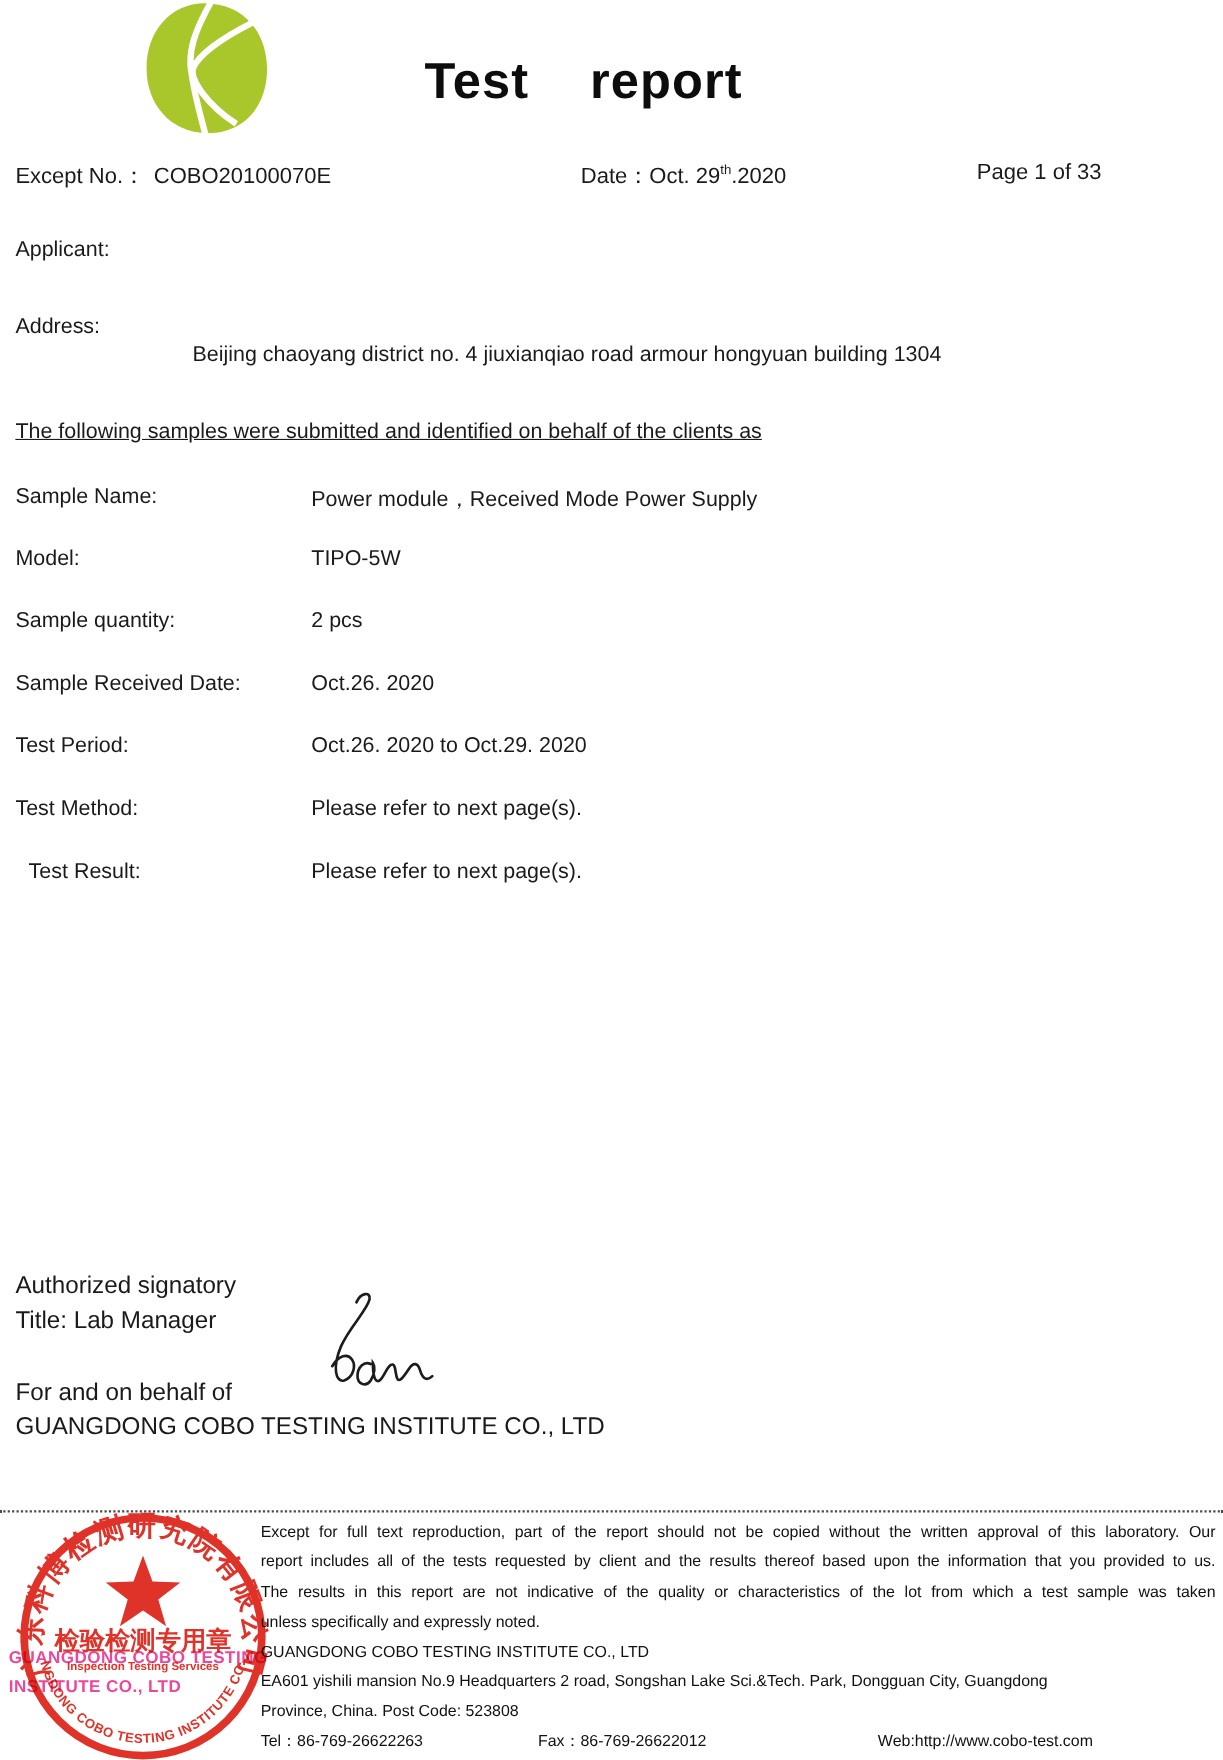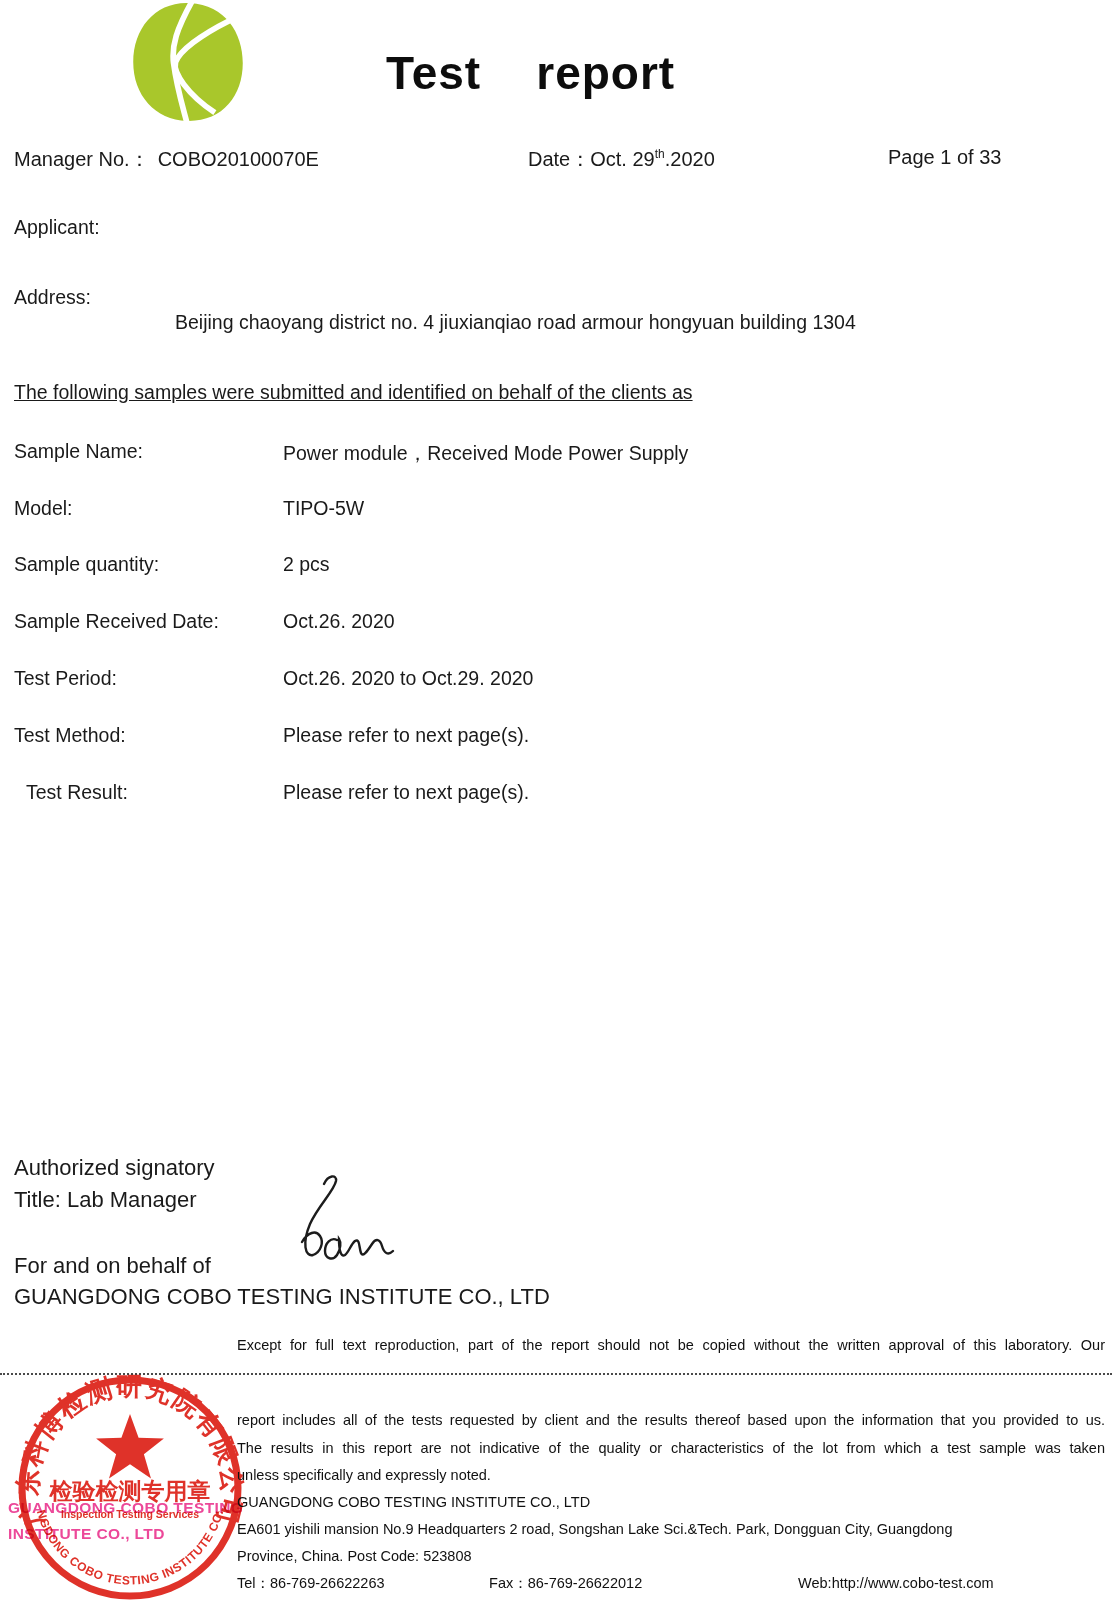"Manager No.：" span { text: Manager -> Except }
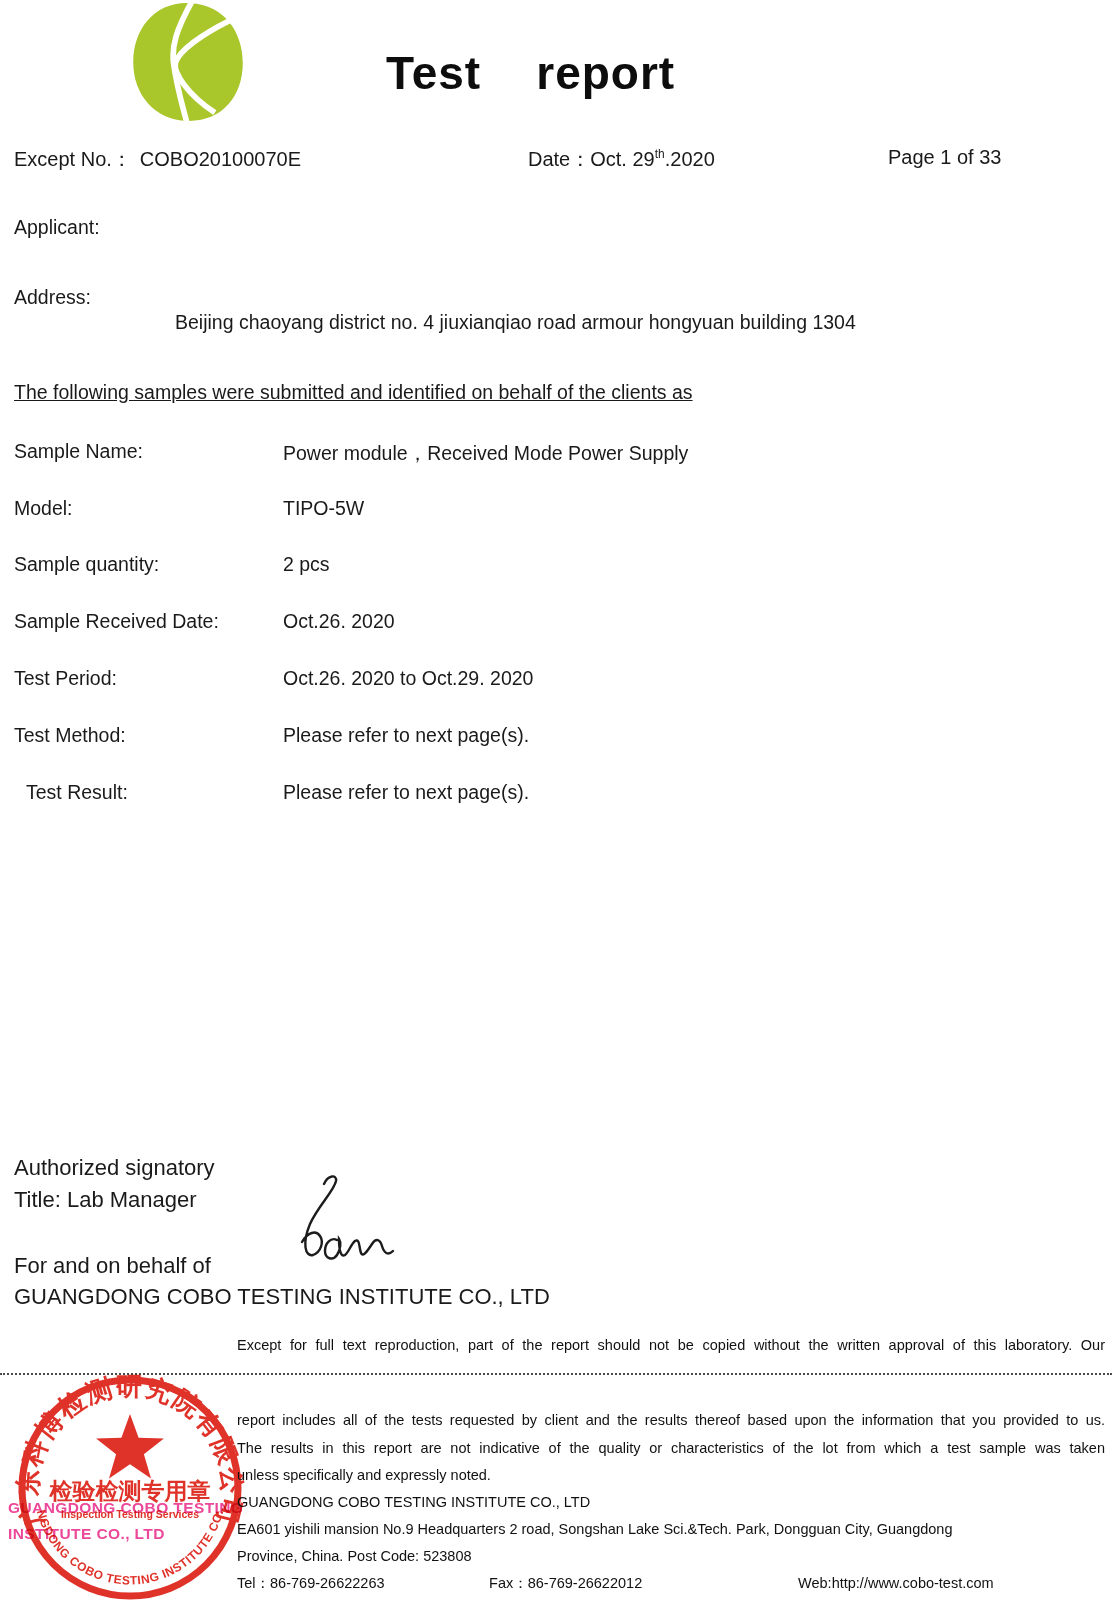"Except for full text reproduction," div.abs { top: 1332px -> 1380px }
